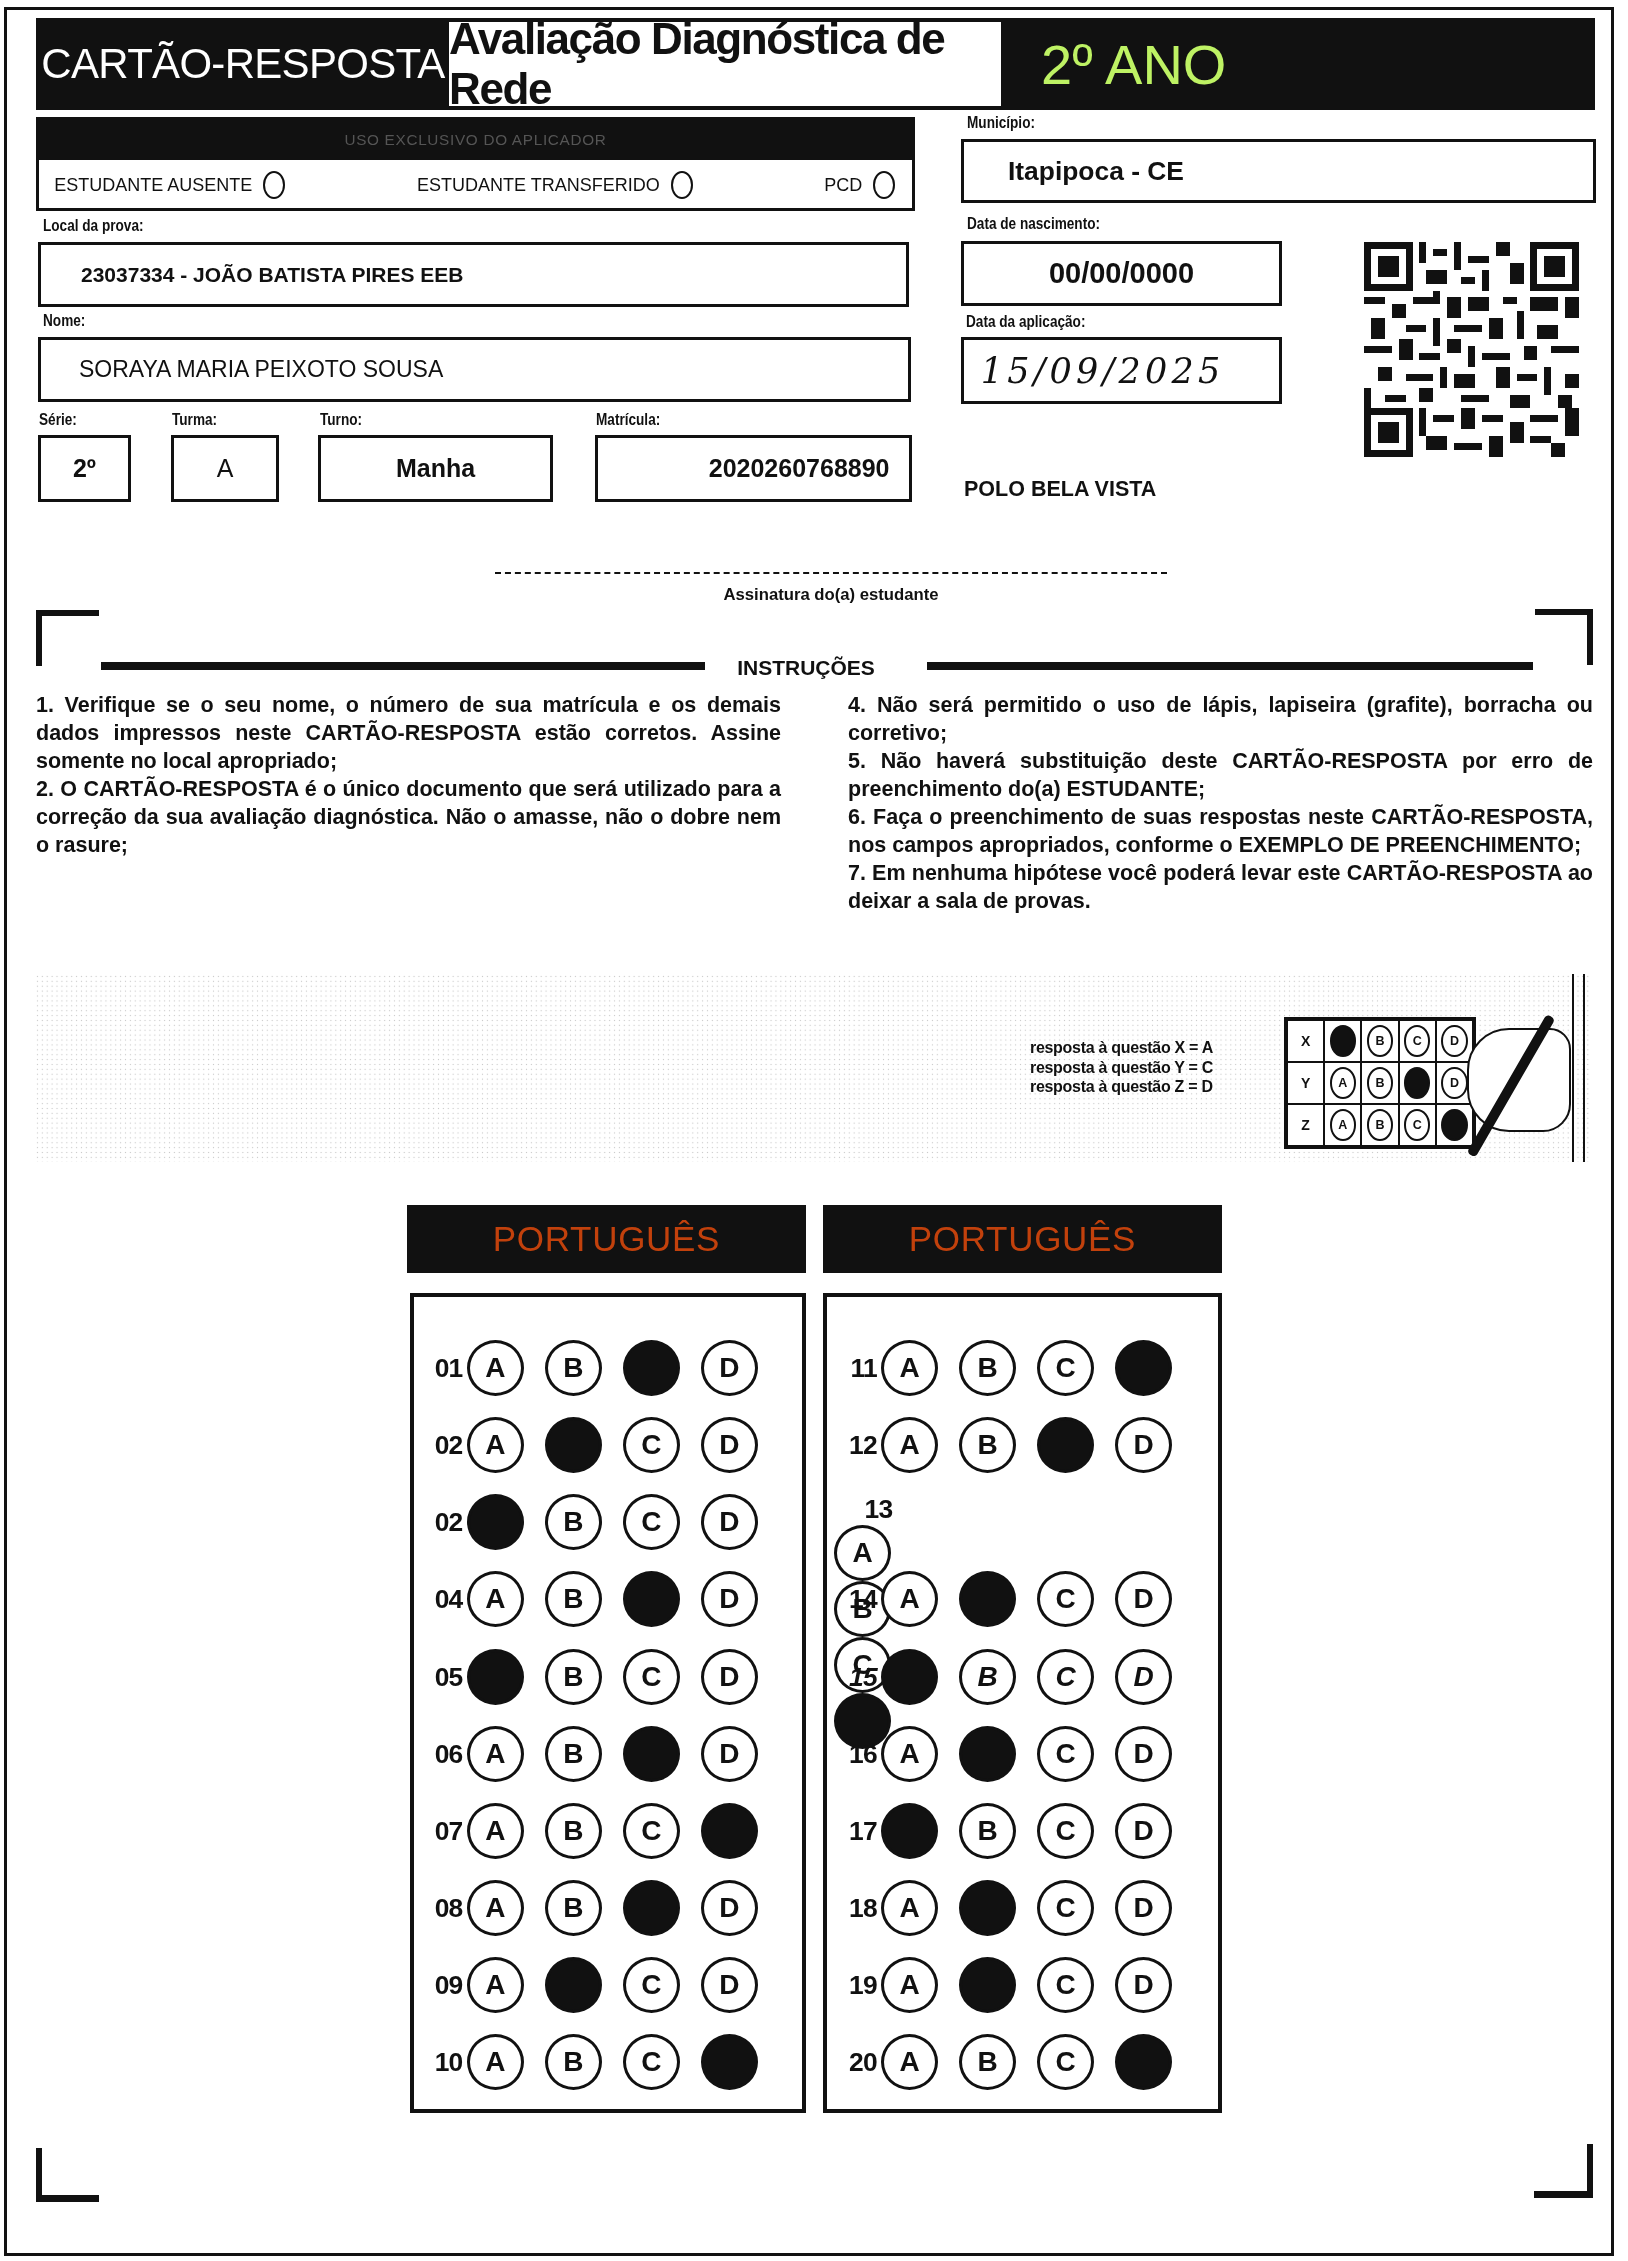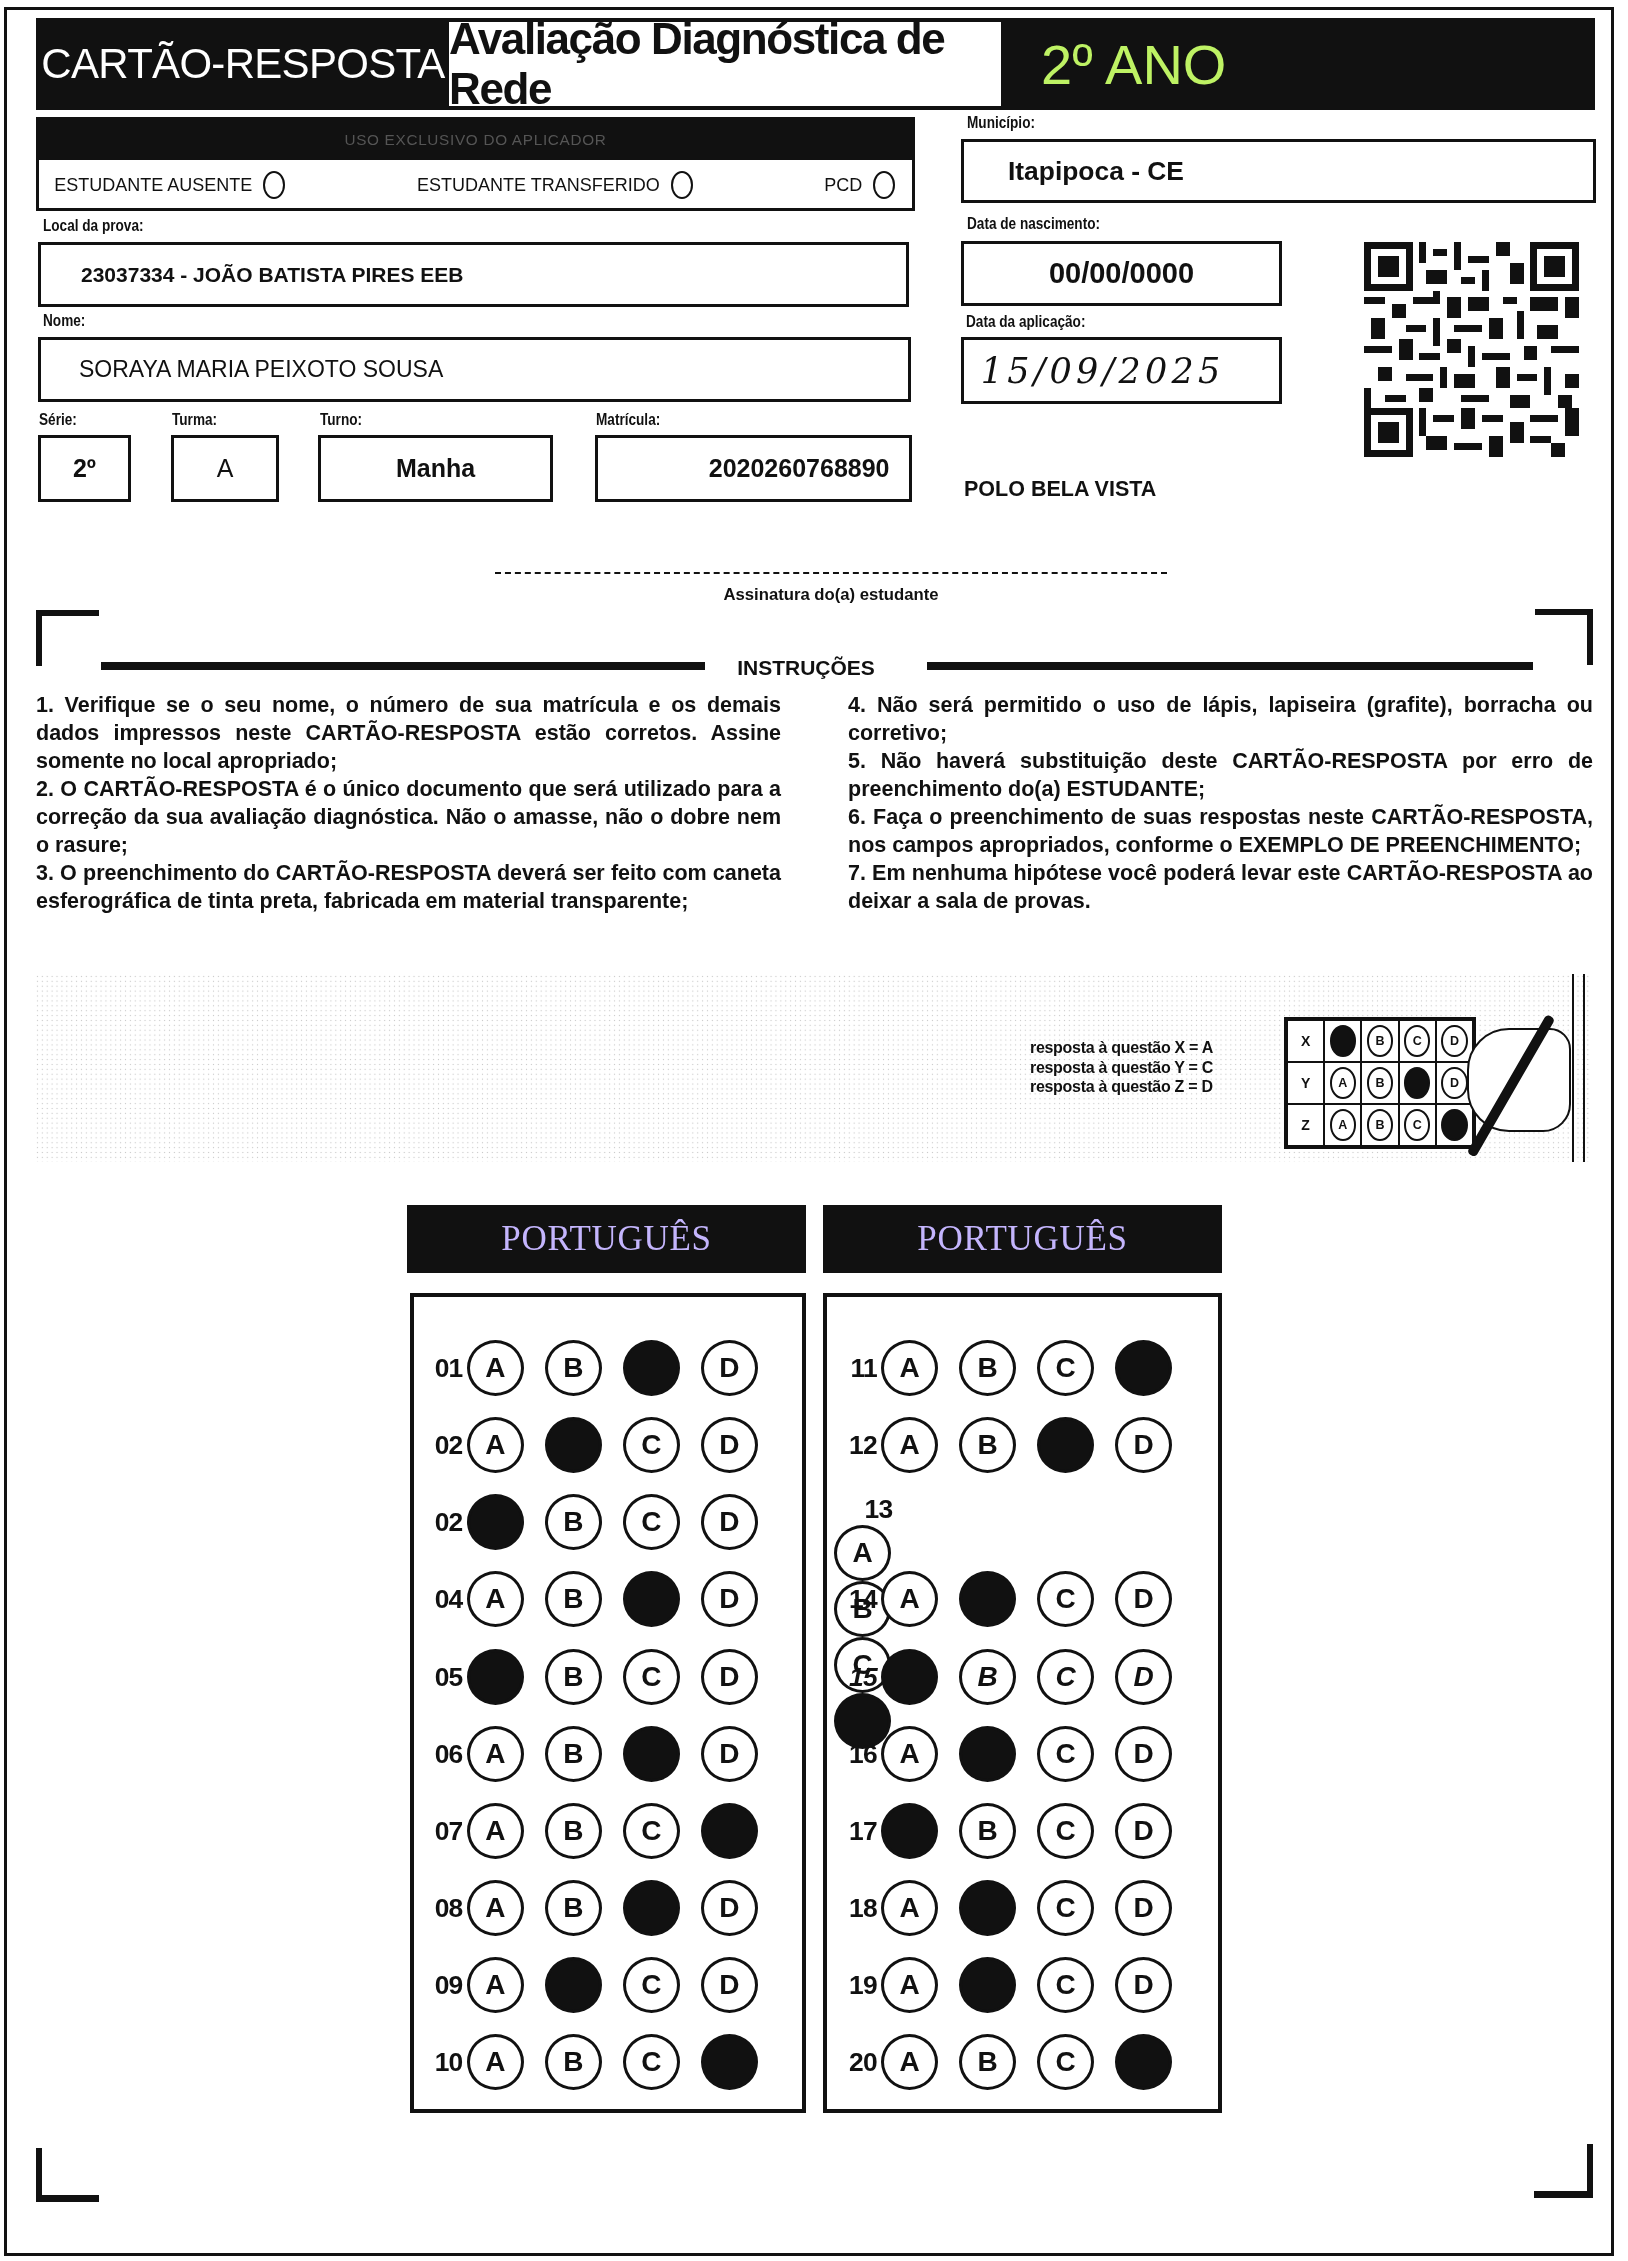"3. O preenchimento do CARTÃO-RESPOSTA" p { html: <p>3. O preenchimento do CARTÃO-RESPOSTA deverá ser feito com caneta esferográfica de tinta preta, fabricada em material transparente;</p> -> none }
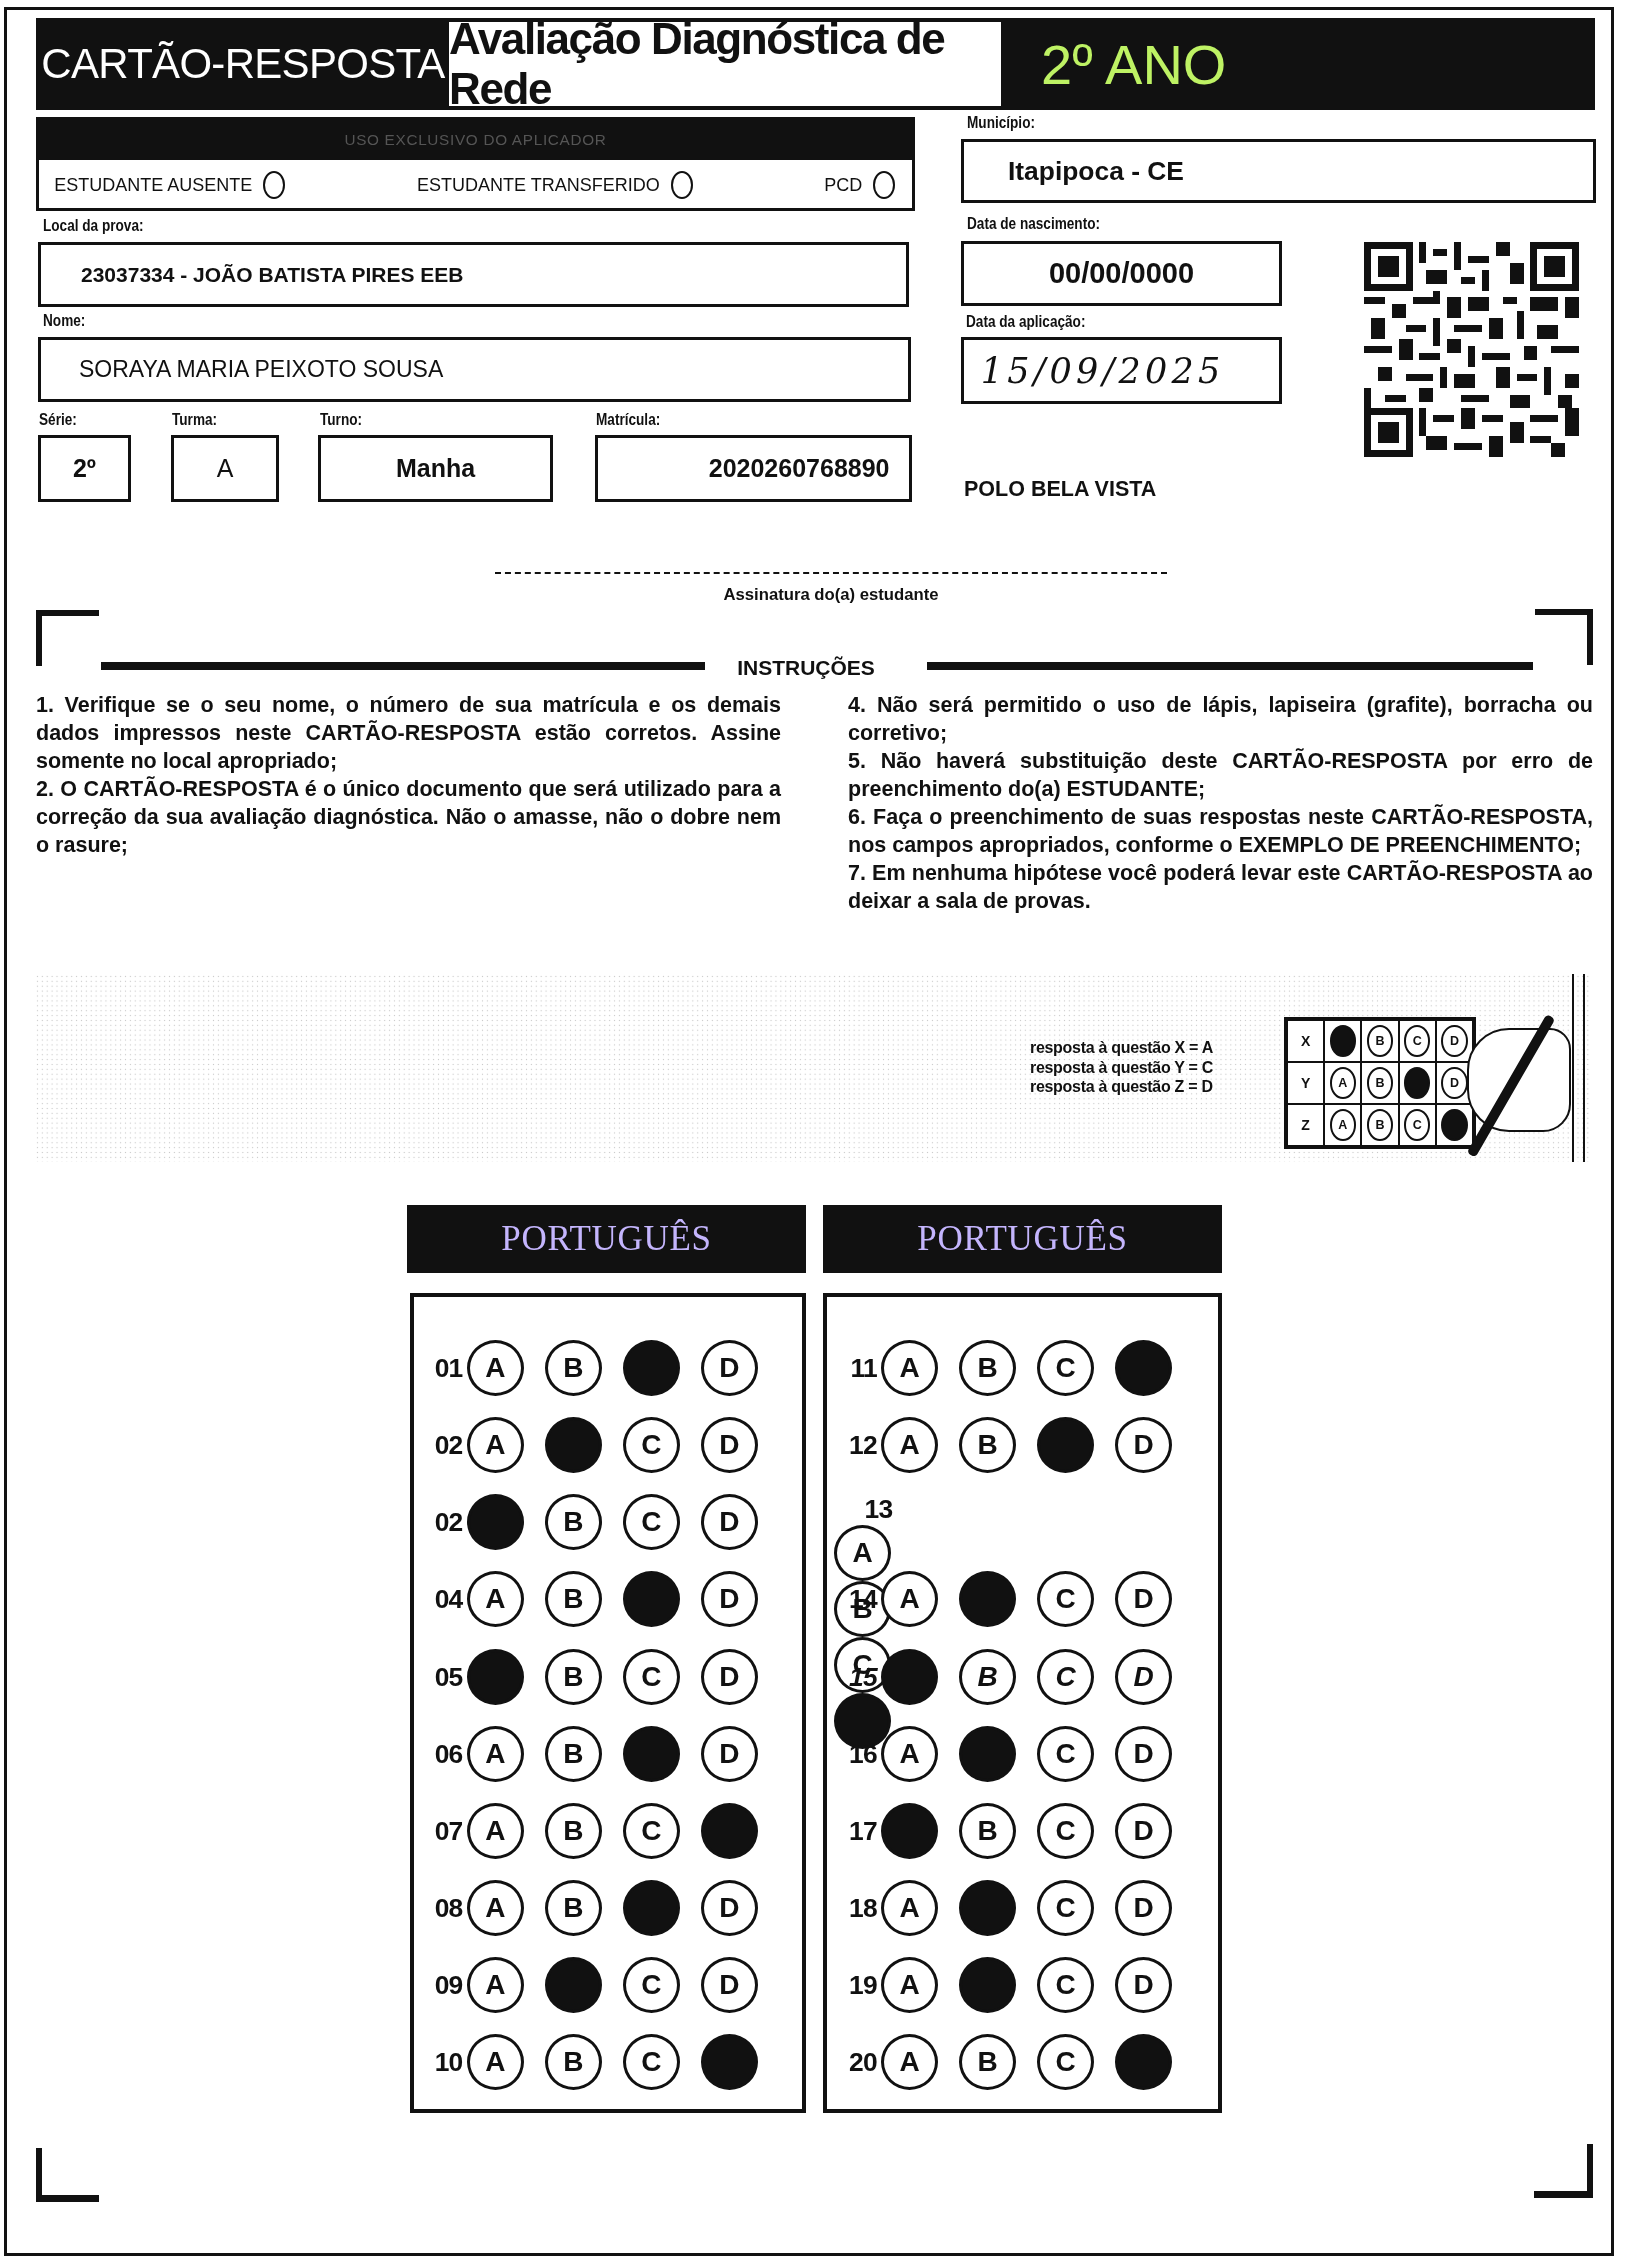"PORTUGUÊS" .subj { color: #c4b5fd -> #c2410c; font-family: Liberation Serif, serif -> none }
